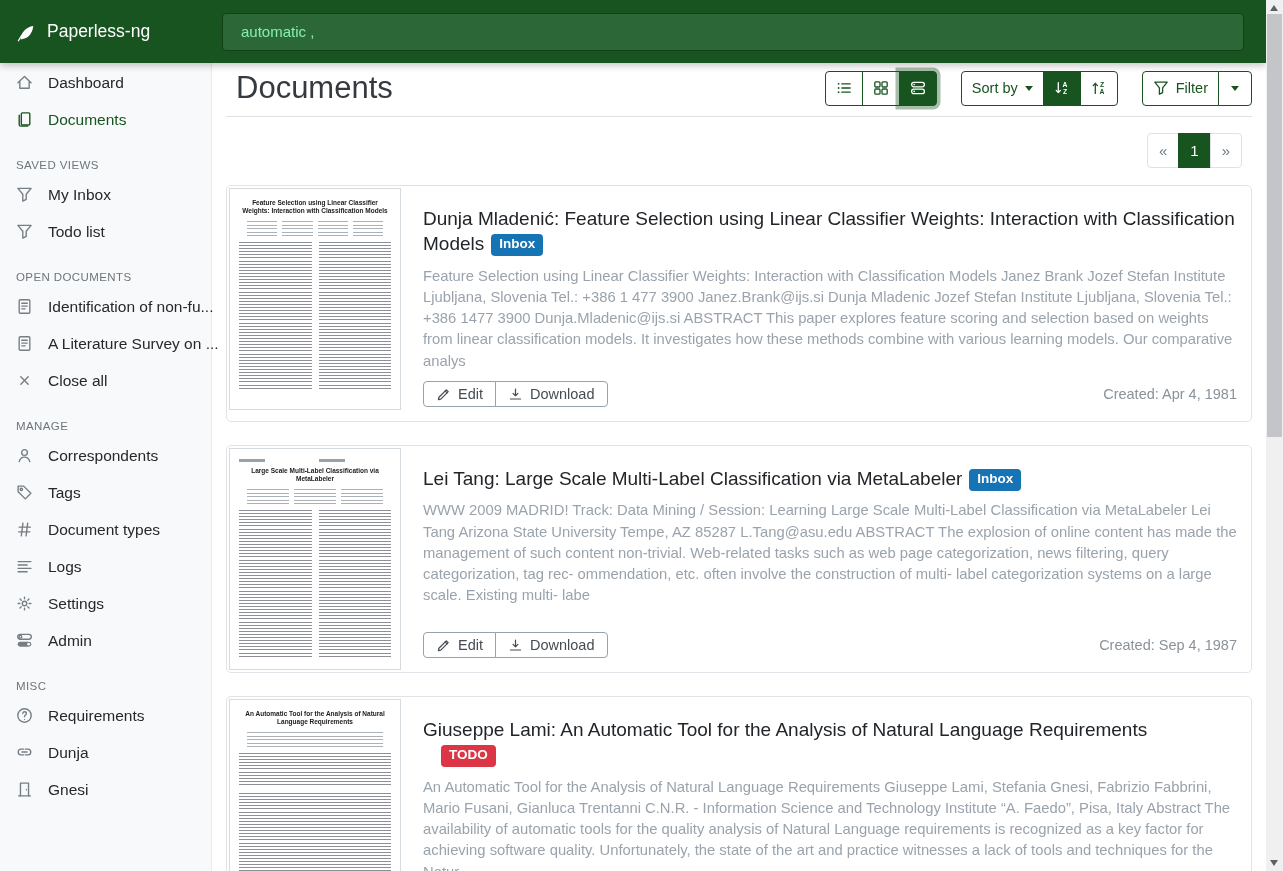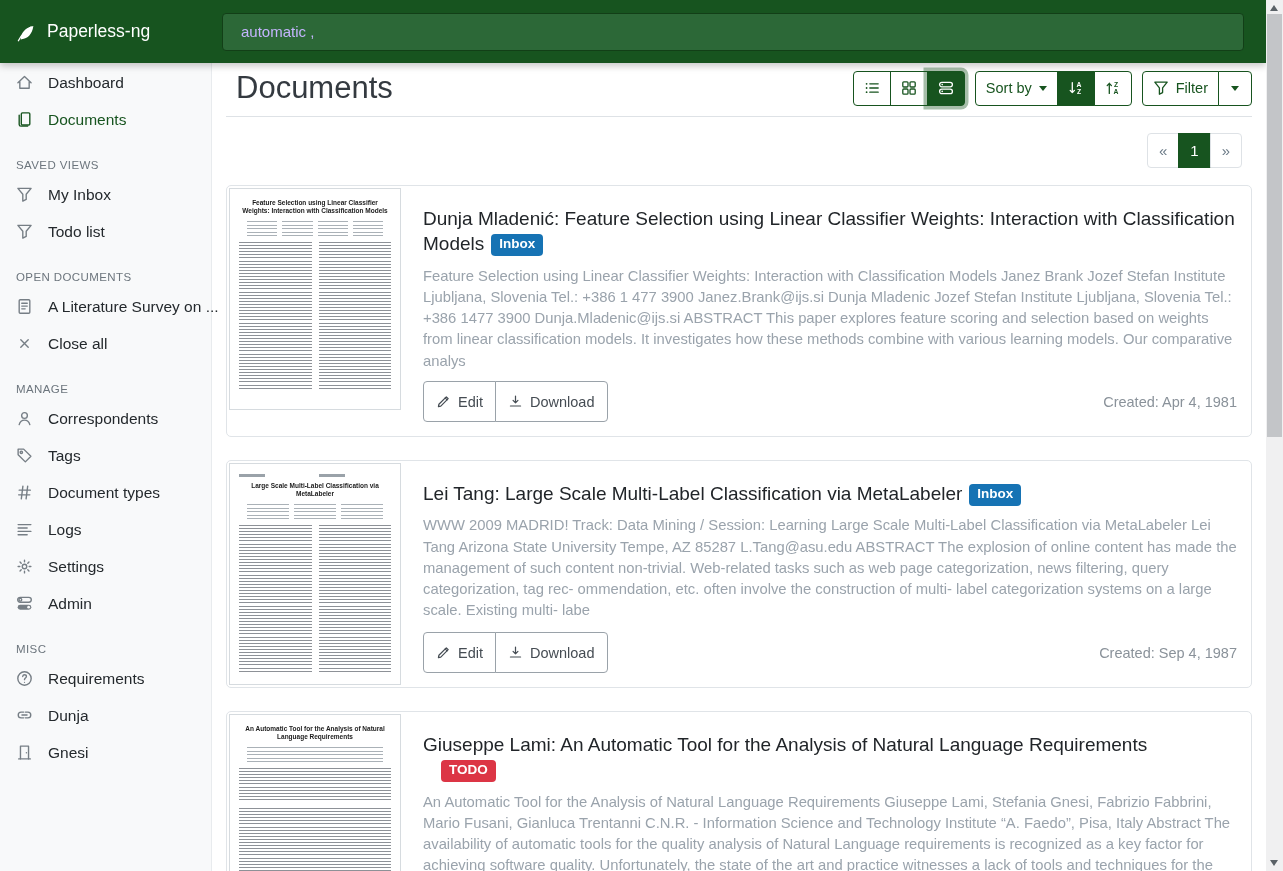"automatic ," .search-input { color: #c4b5fd -> #86efac }
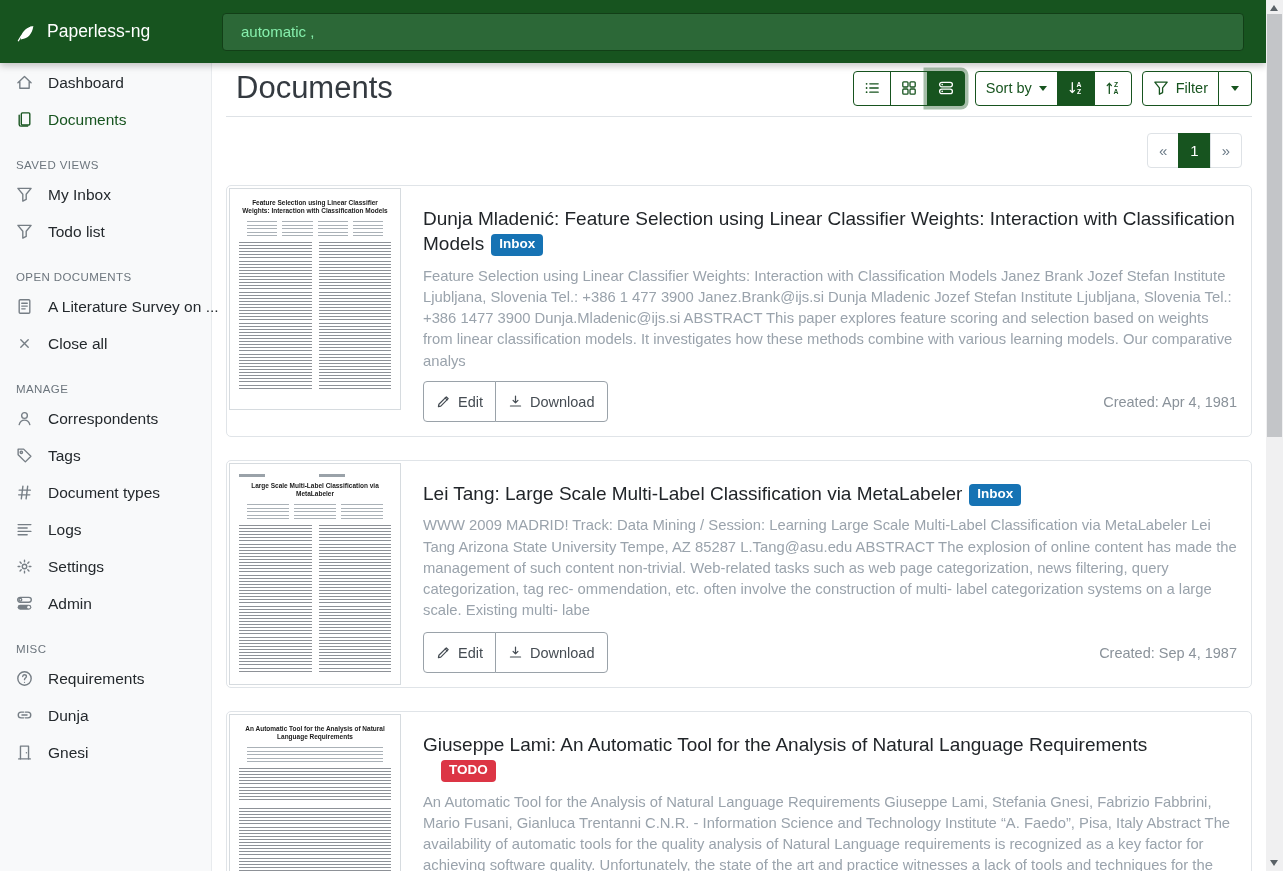"Sort by" .toolbar { gap: 10px -> 24px }
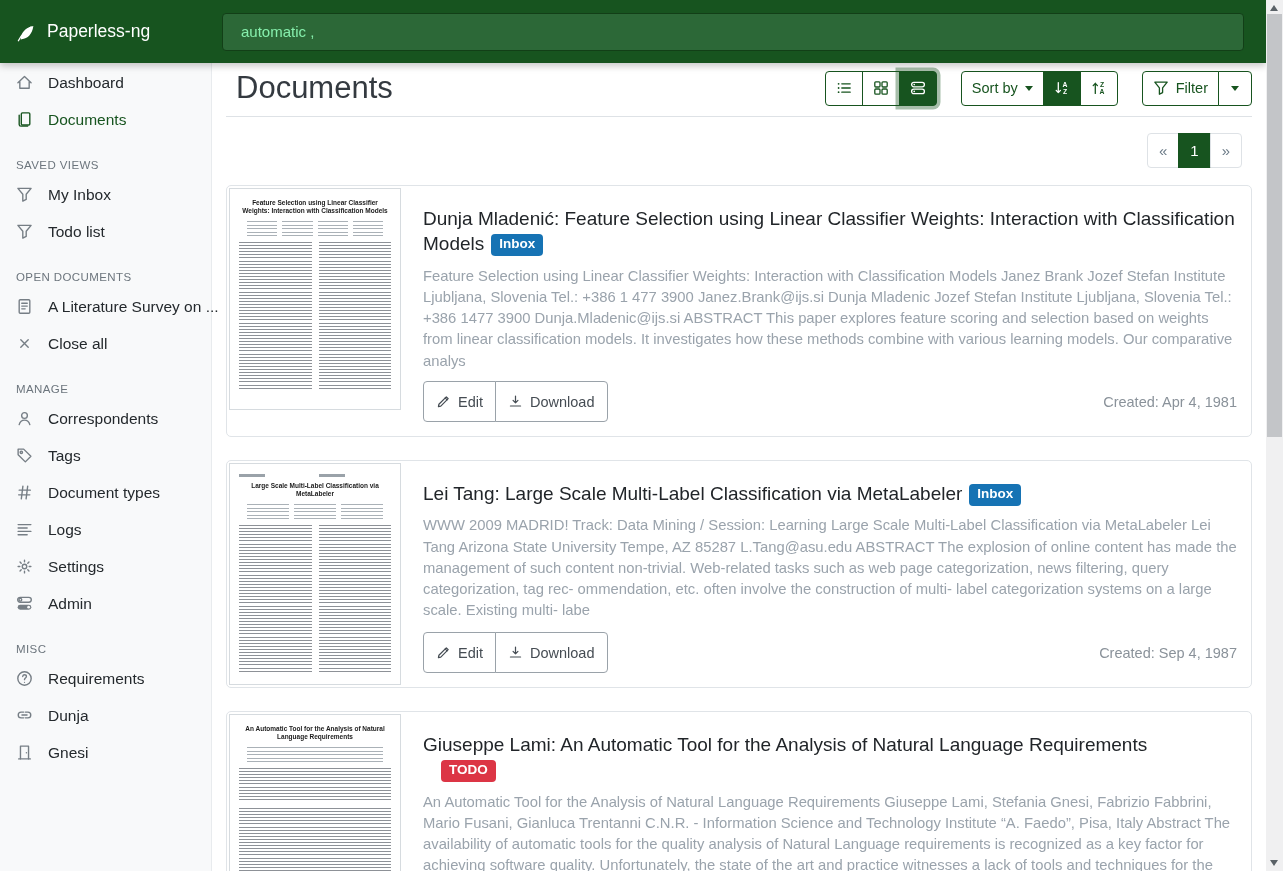"Identification of non-fu..." div.nav-item { html: none -> <div> <svg> <rect></rect> <path></path> </svg> <span>Identification of non-fu...</span> </div> }
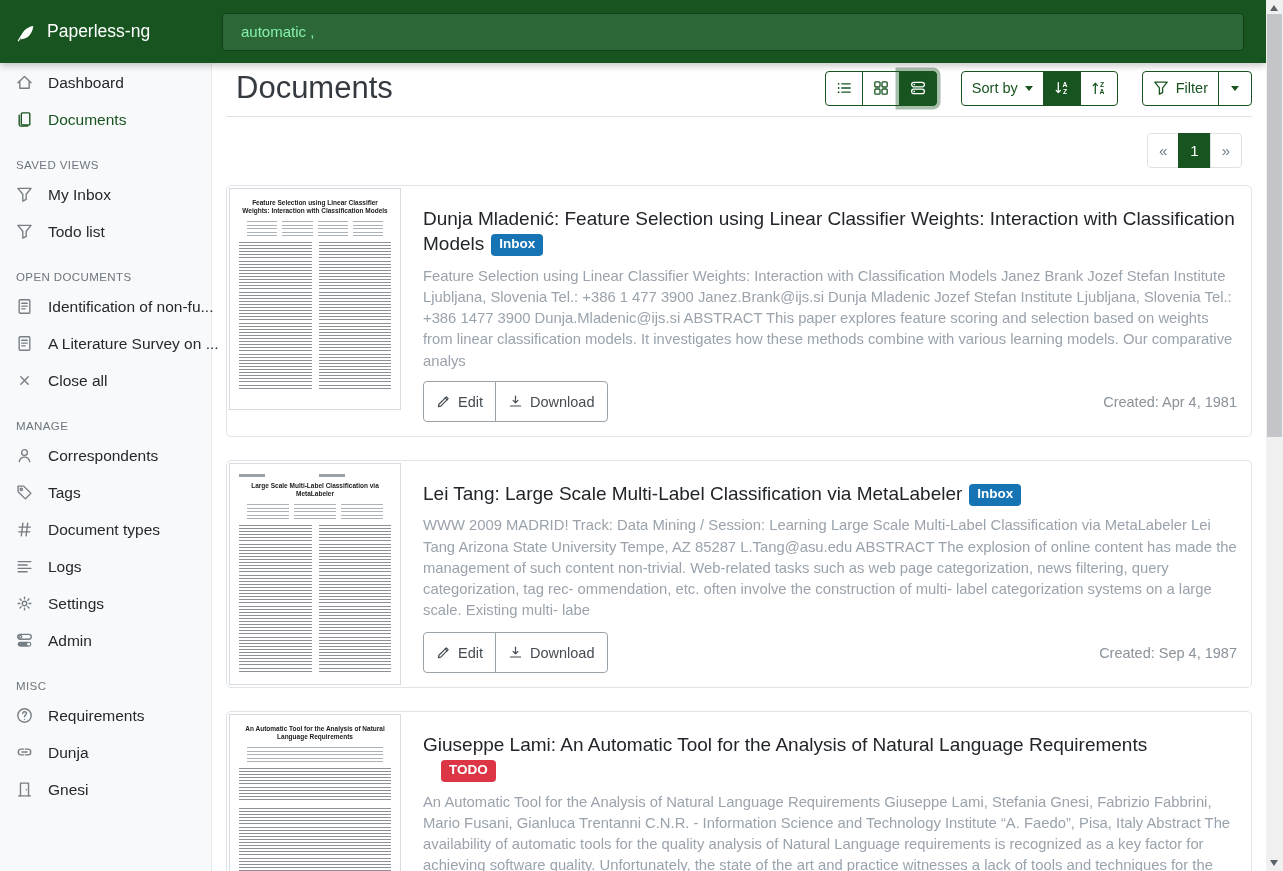"Edit" .act-btn { height: 41px -> 26px }
